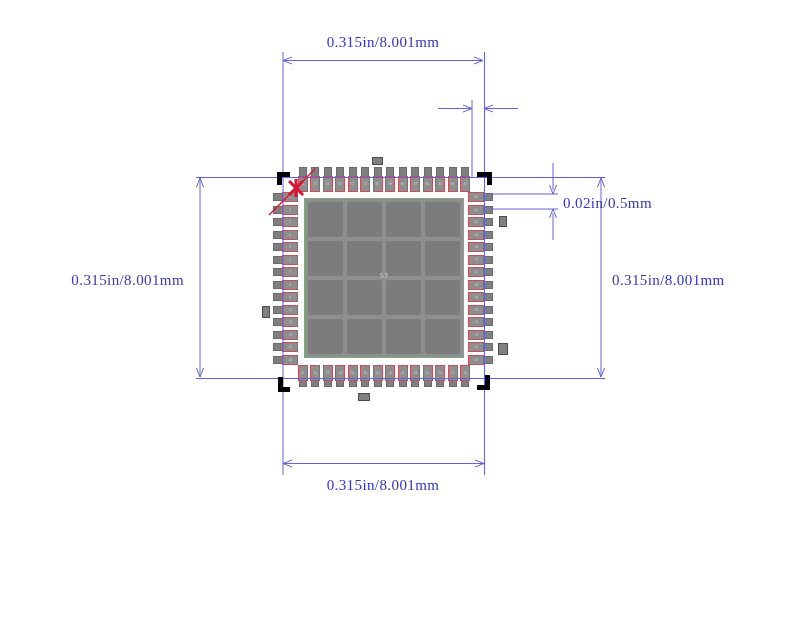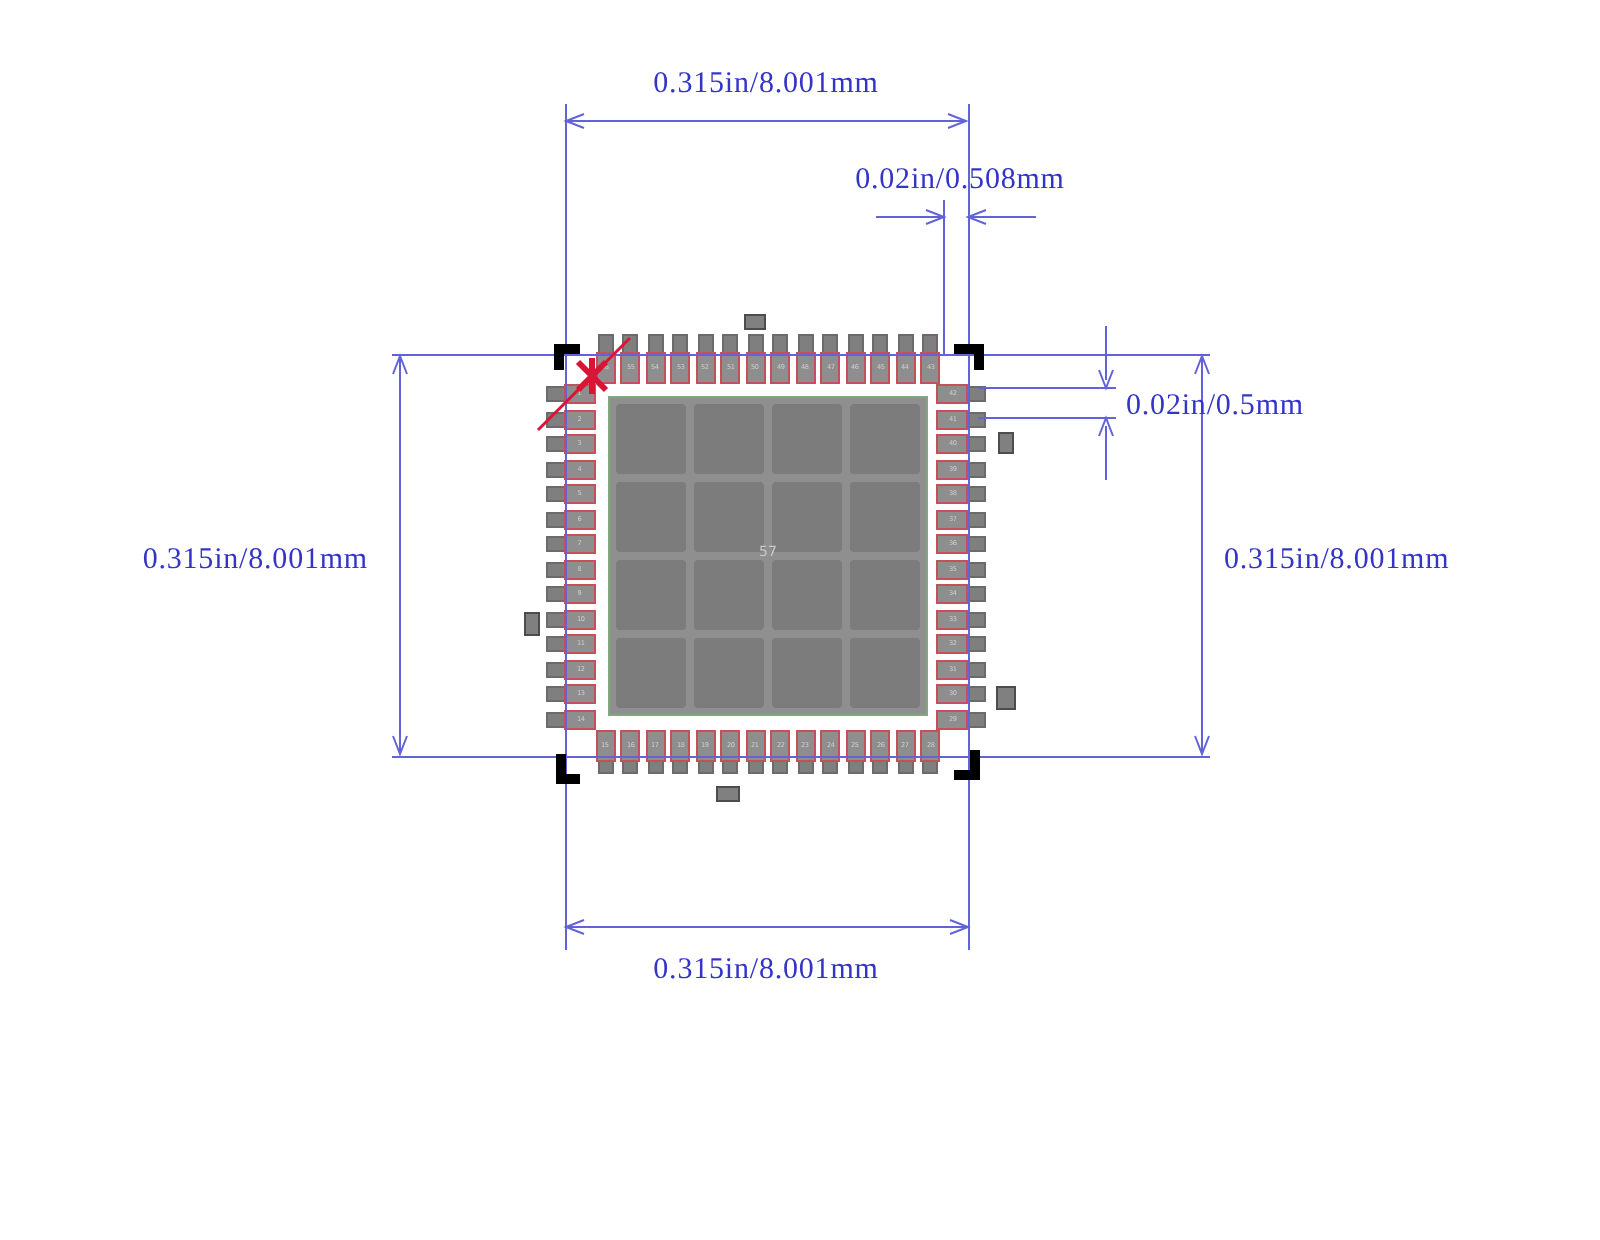"0.02in/0.508mm" div.dimlabel { html: <div>0.02in/0.508mm</div> -> none }
